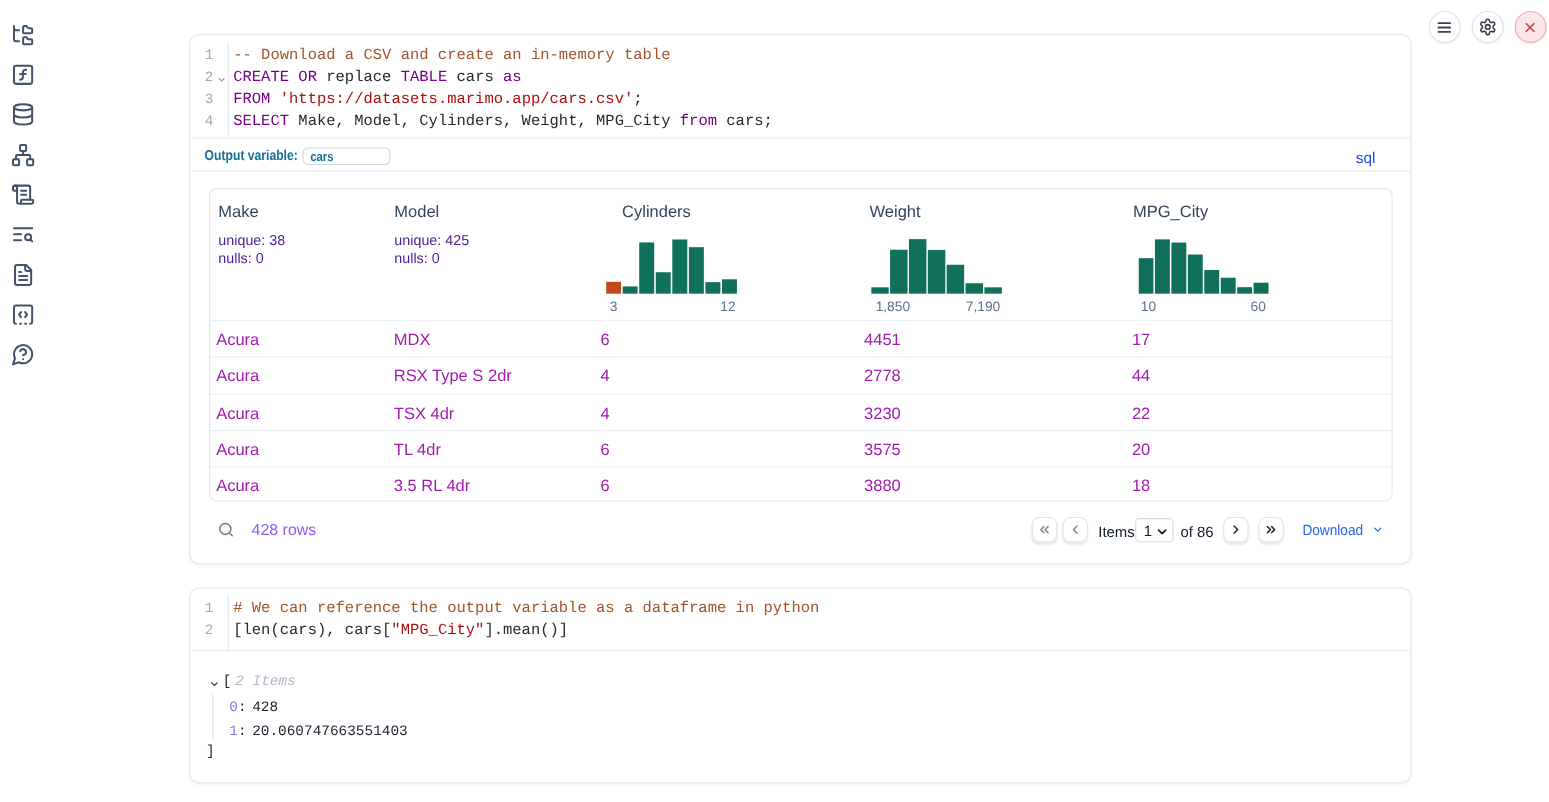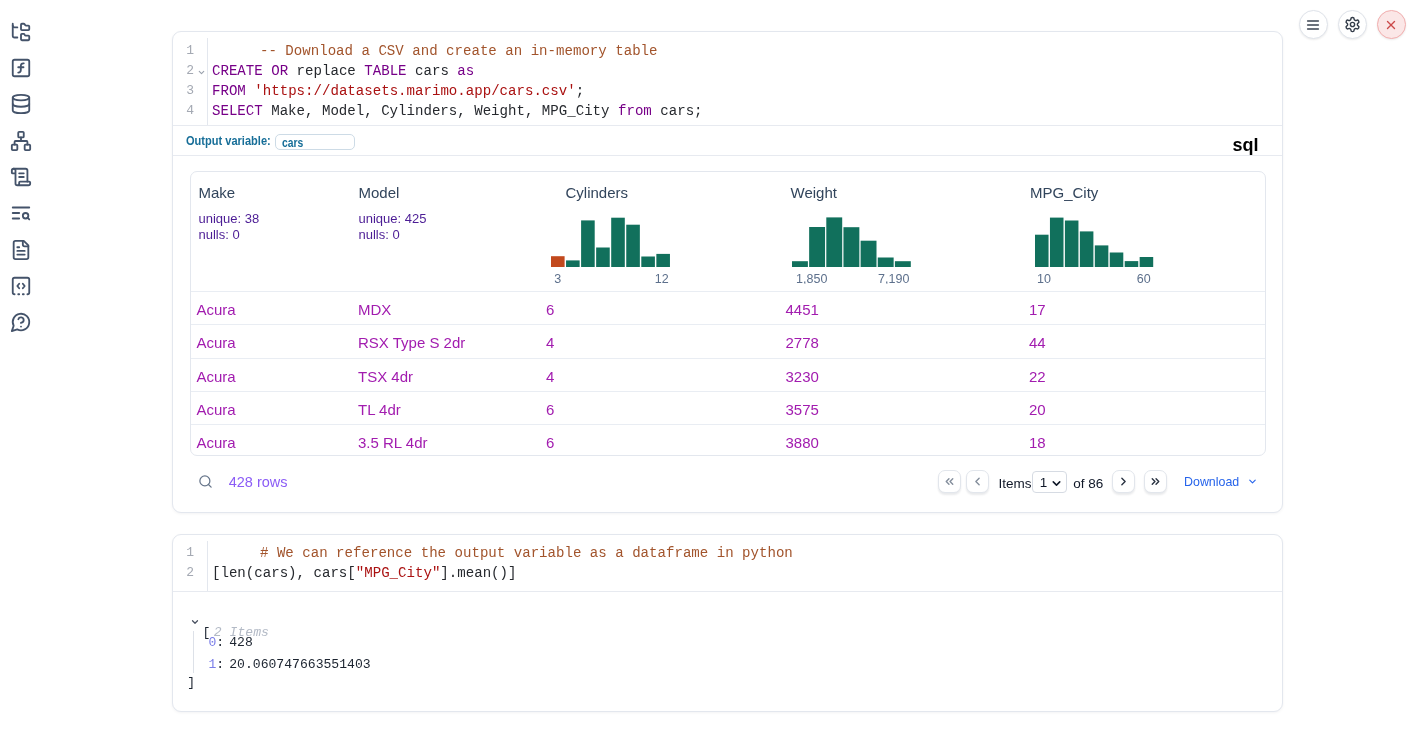"-- Download a CSV and" .cmt { margin-left: 48px -> none }
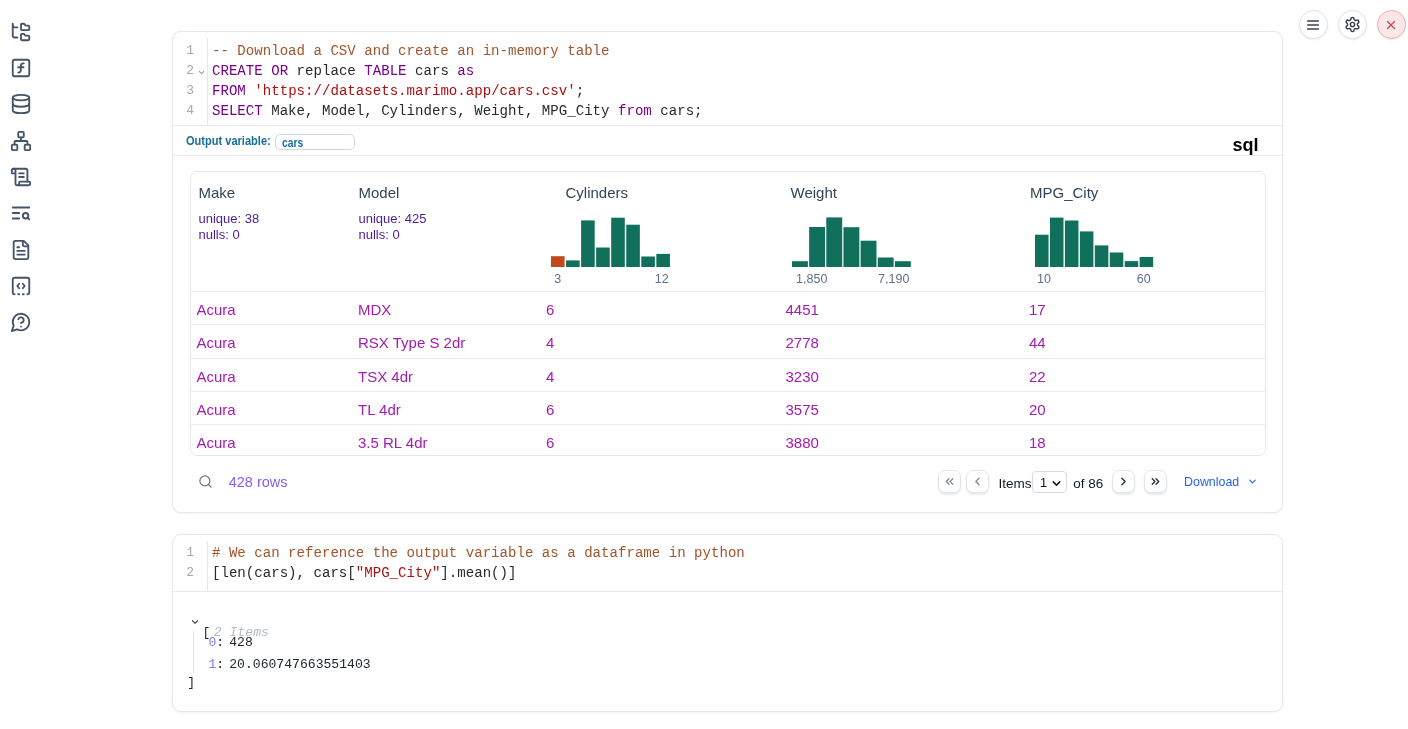"sql" .sqltag { color: #000000 -> #1d4ed8; font-size: 18px -> 14px; font-weight: bold -> normal }
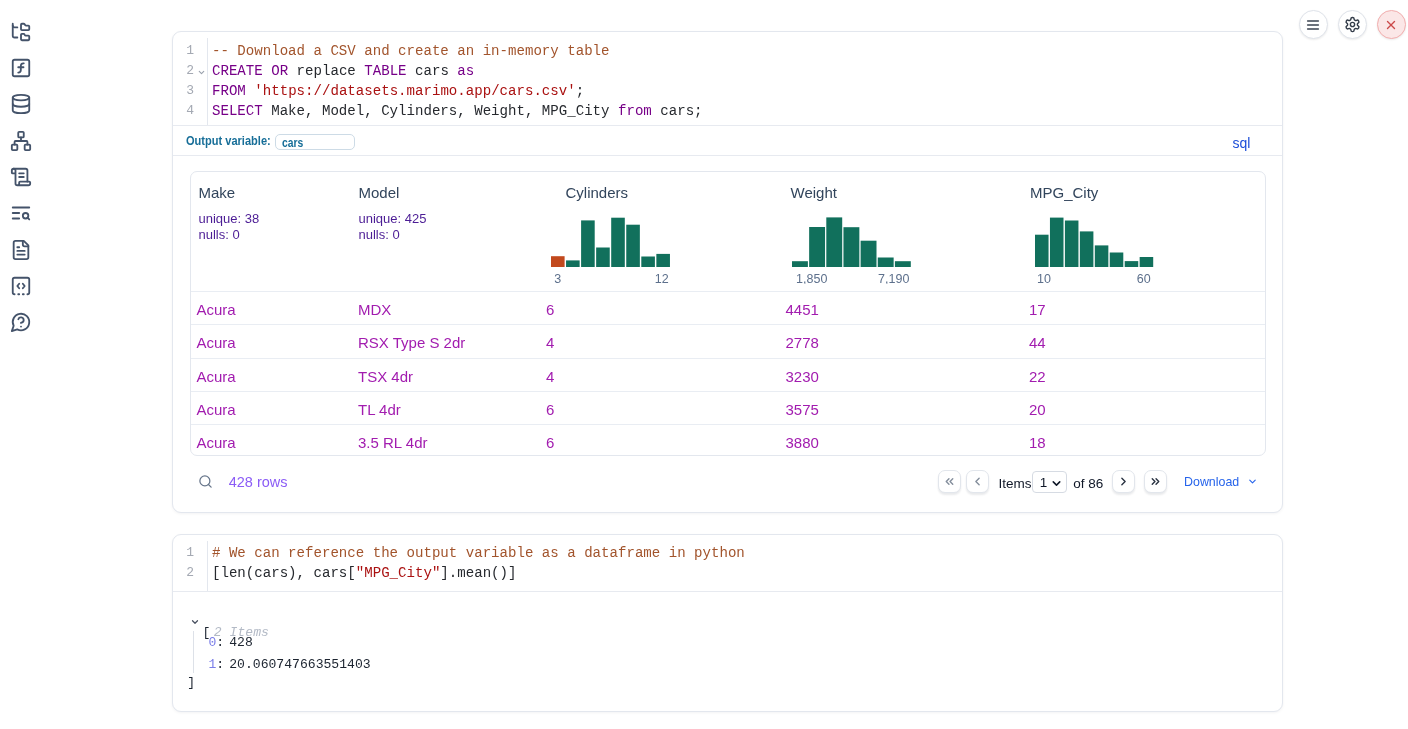"[ 2 Items" div { top: 90px -> 77px }
